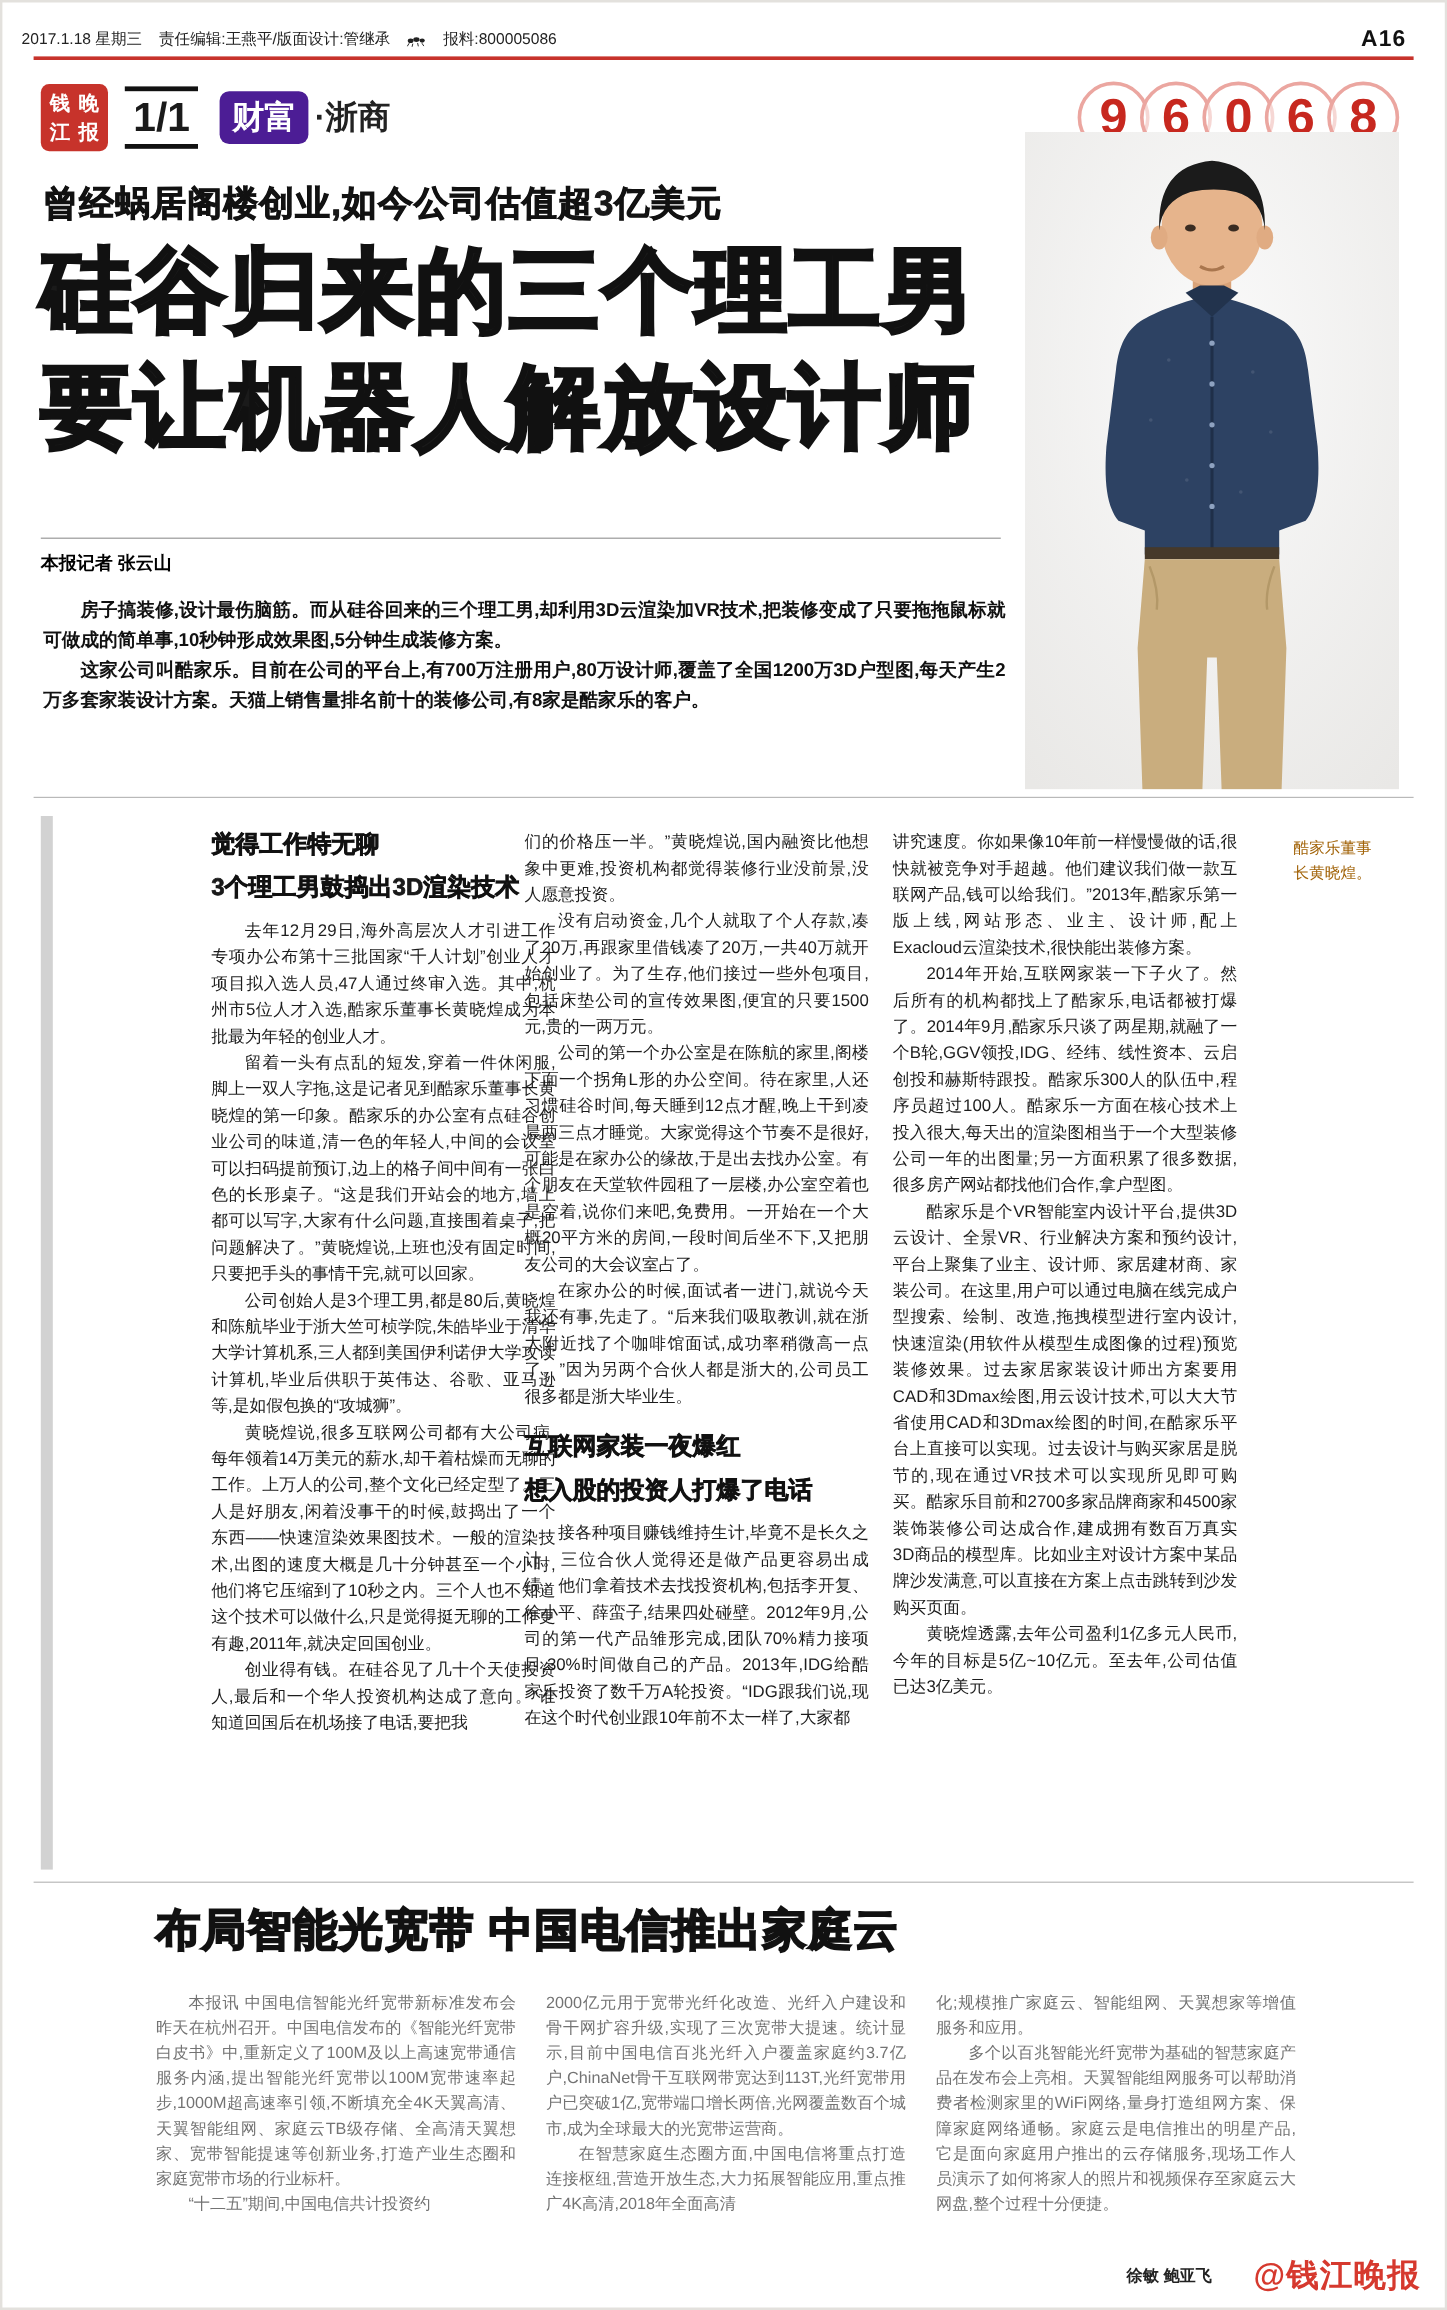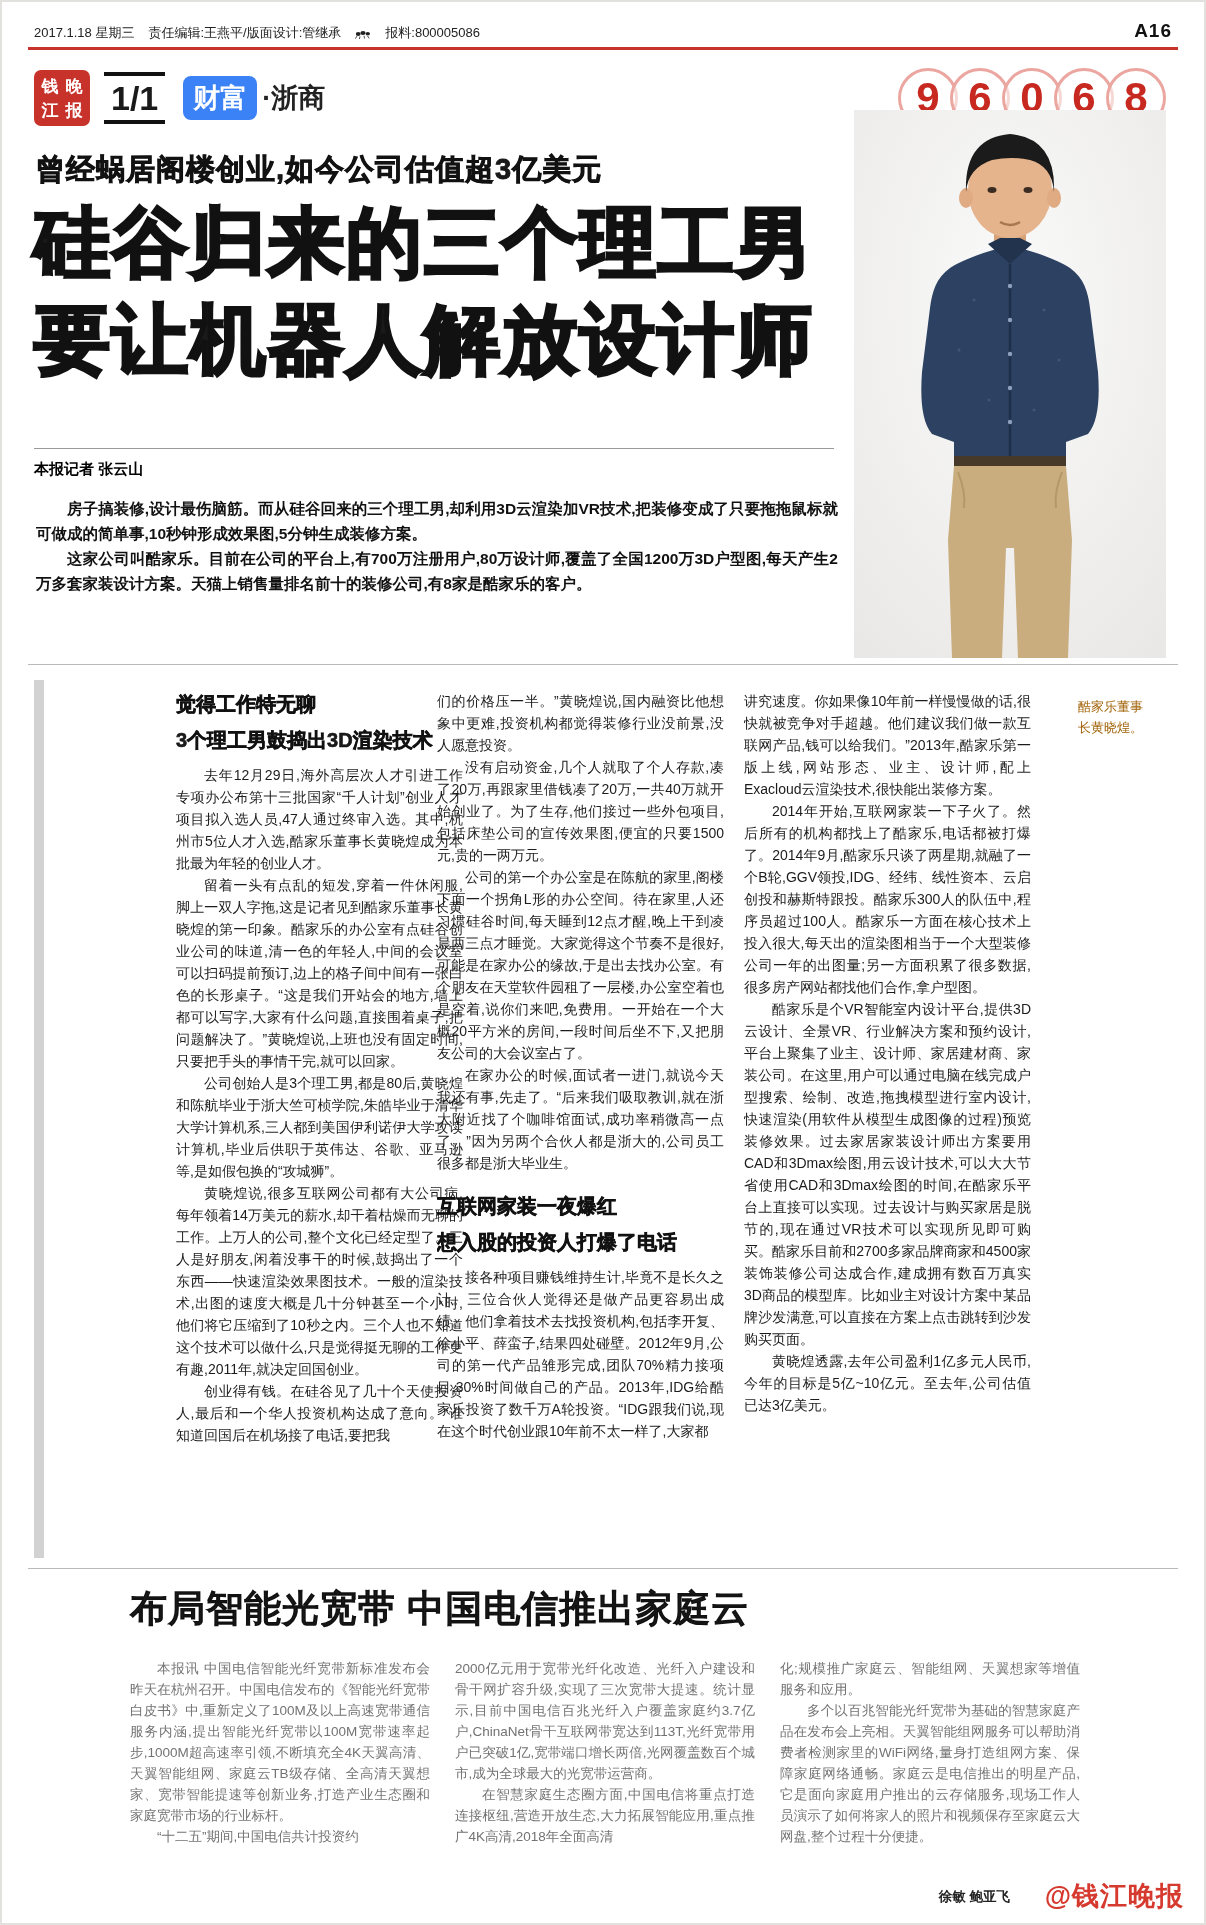"2017.1.18 星期三" .topbar { align-items: none -> center; left: 34px -> 18px }
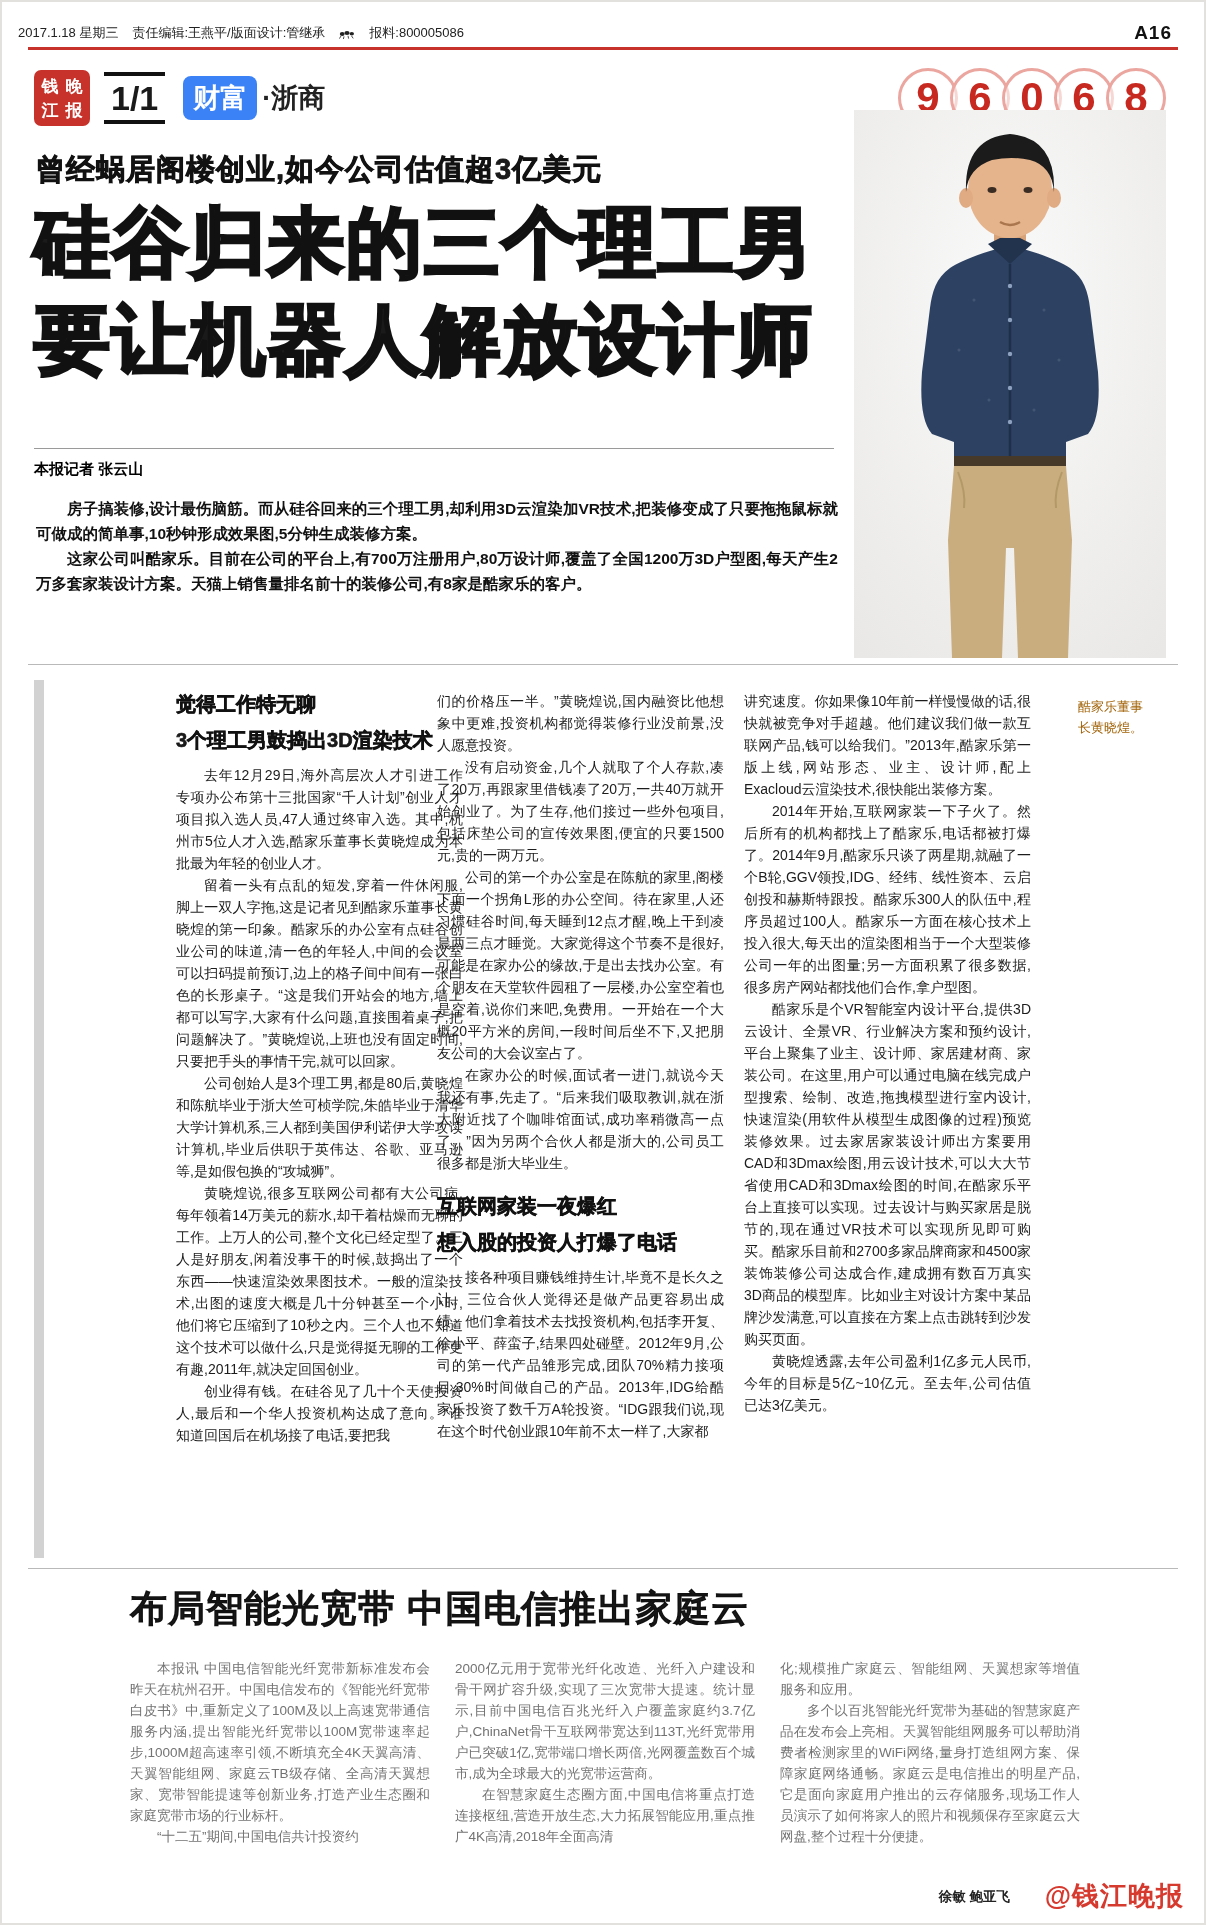"财富" .badge { background: #3b82f6 -> #4c1d95 }
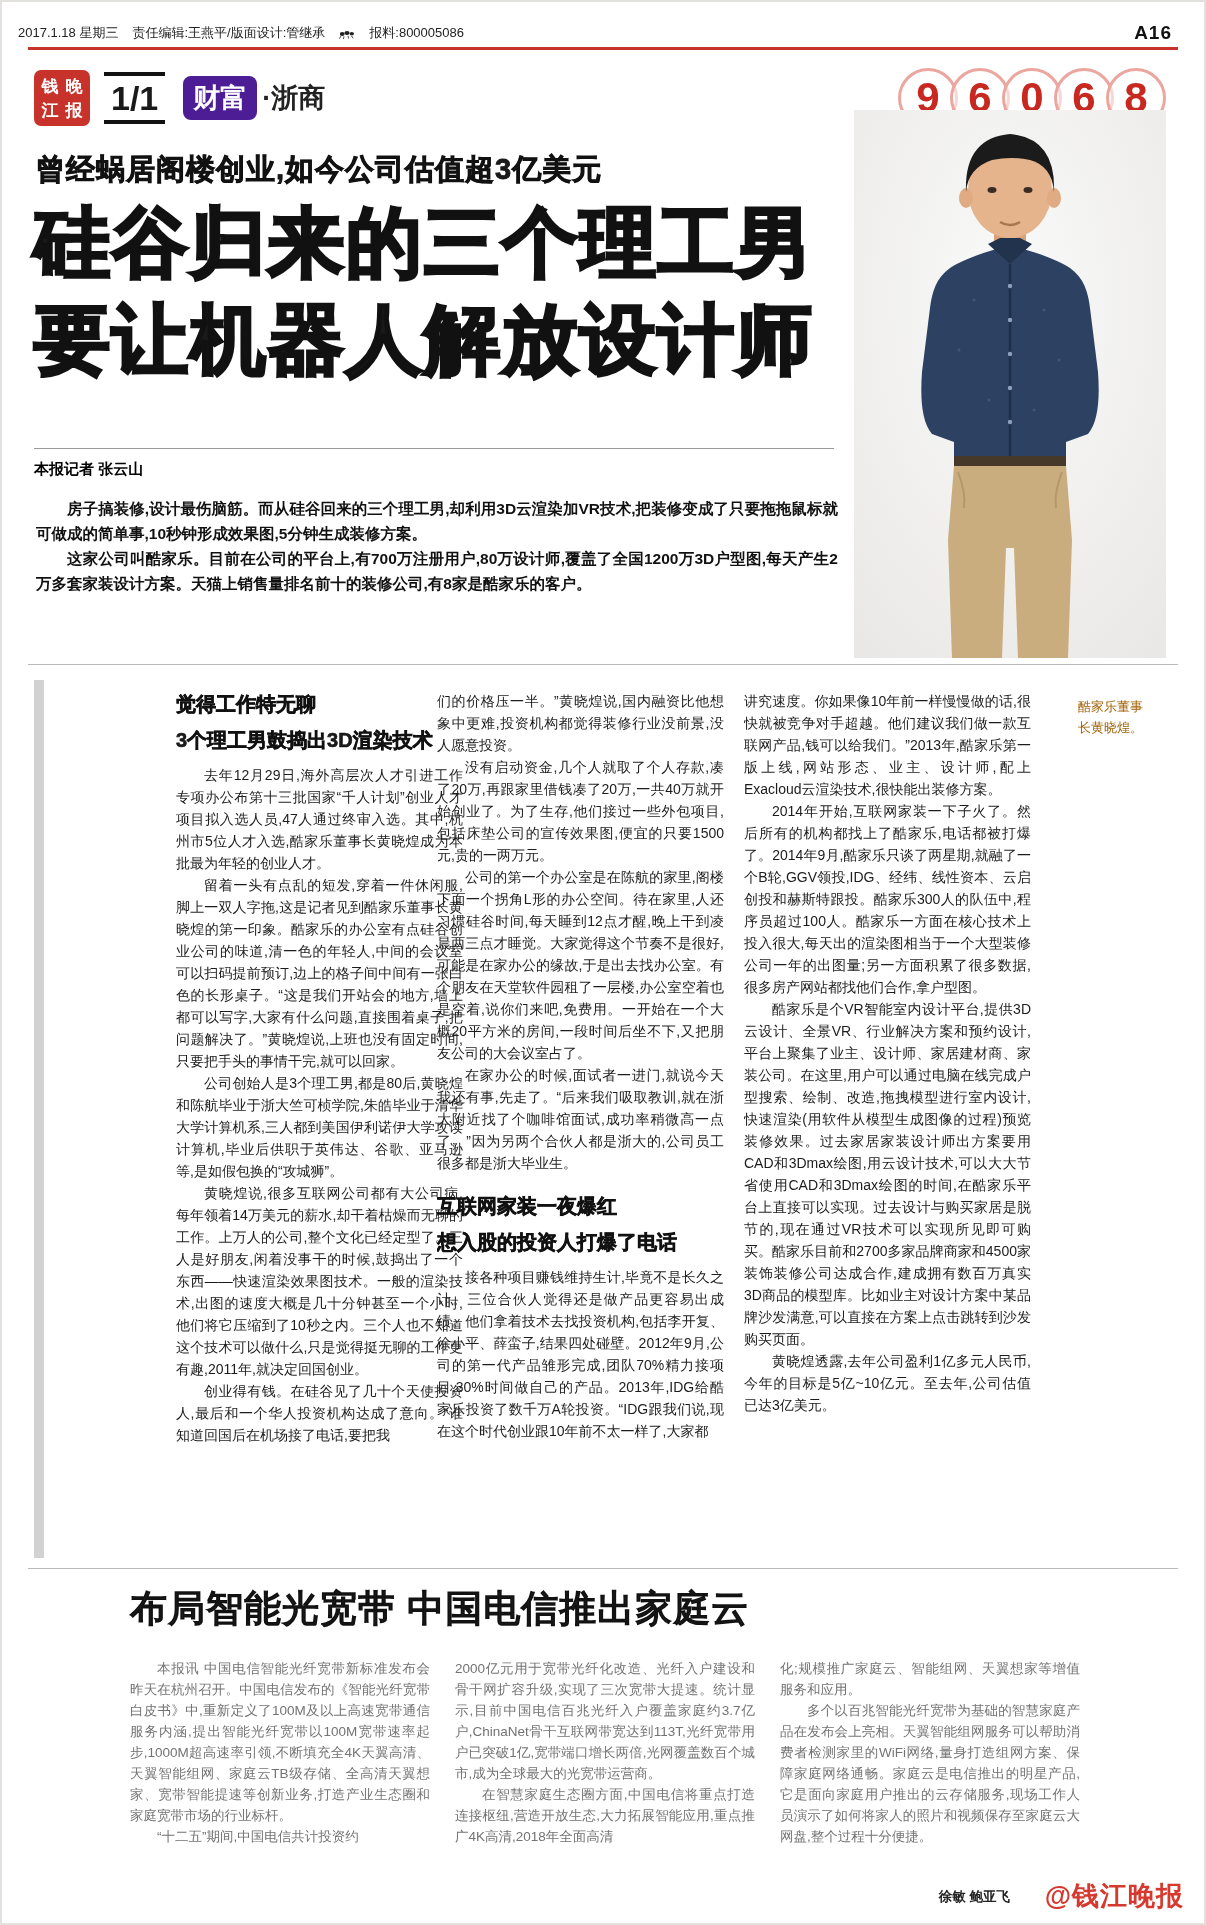"布局智能光宽带 中国电信推出家庭云" .telecom-head { font-weight: 400 -> 700 }
